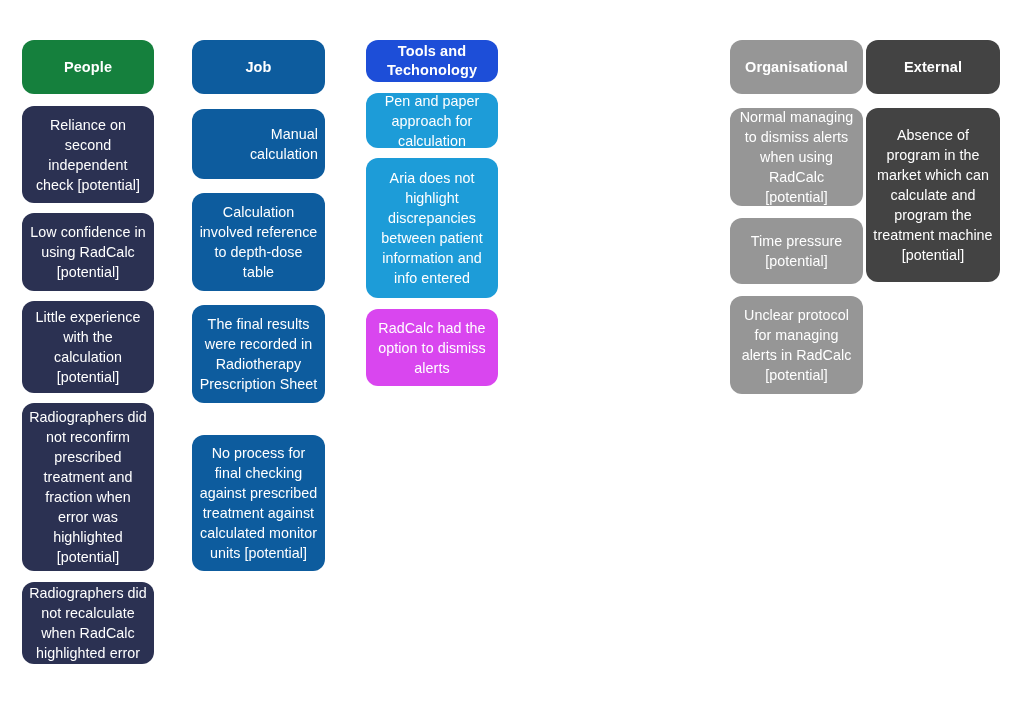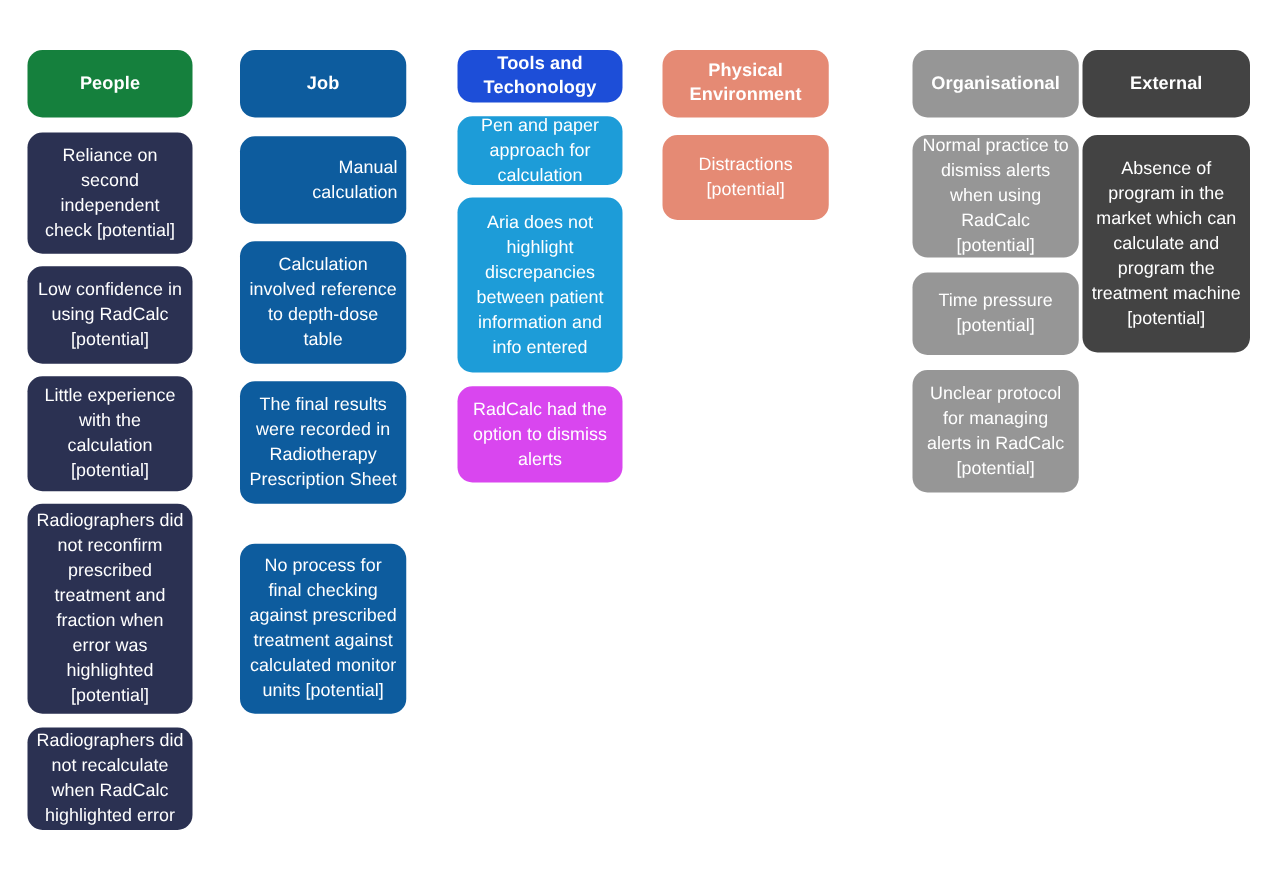"Physical Environment" div.column { html: <div> <div>Physical Environment</div> <div>Distractions [potential]</div> </div> -> none }
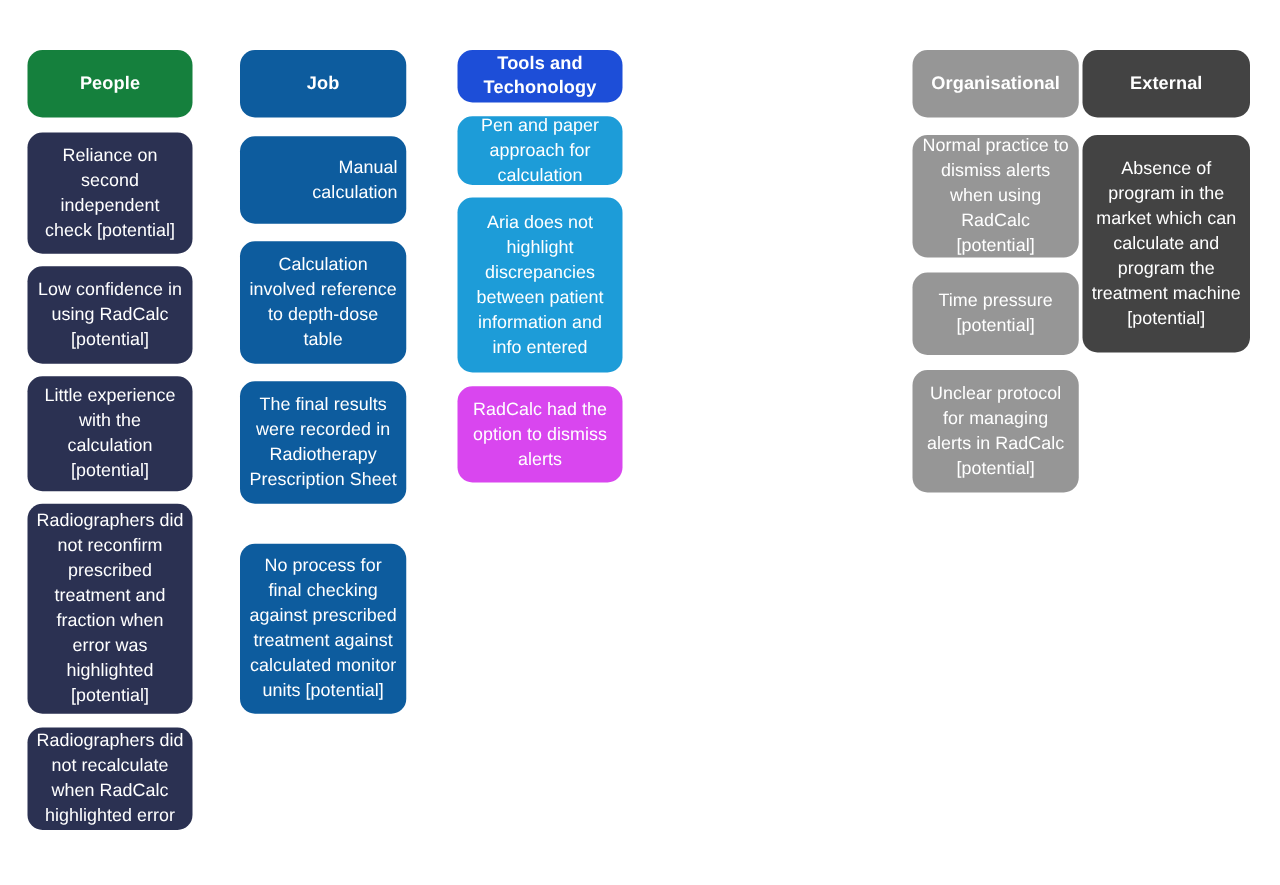"Normal practice to dismiss alerts" div.card { text: practice -> managing }
